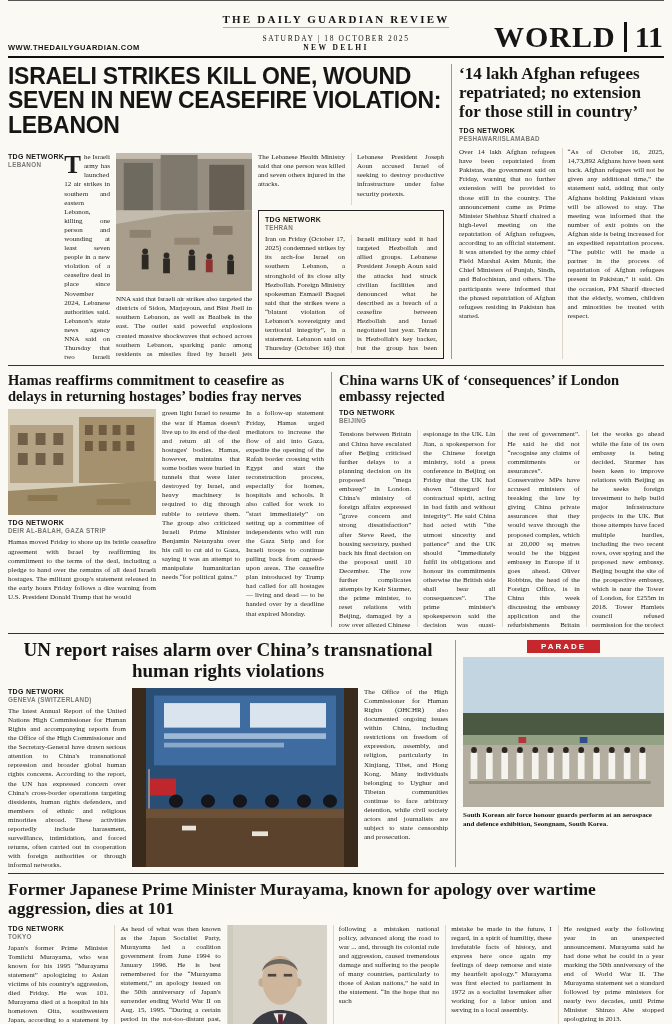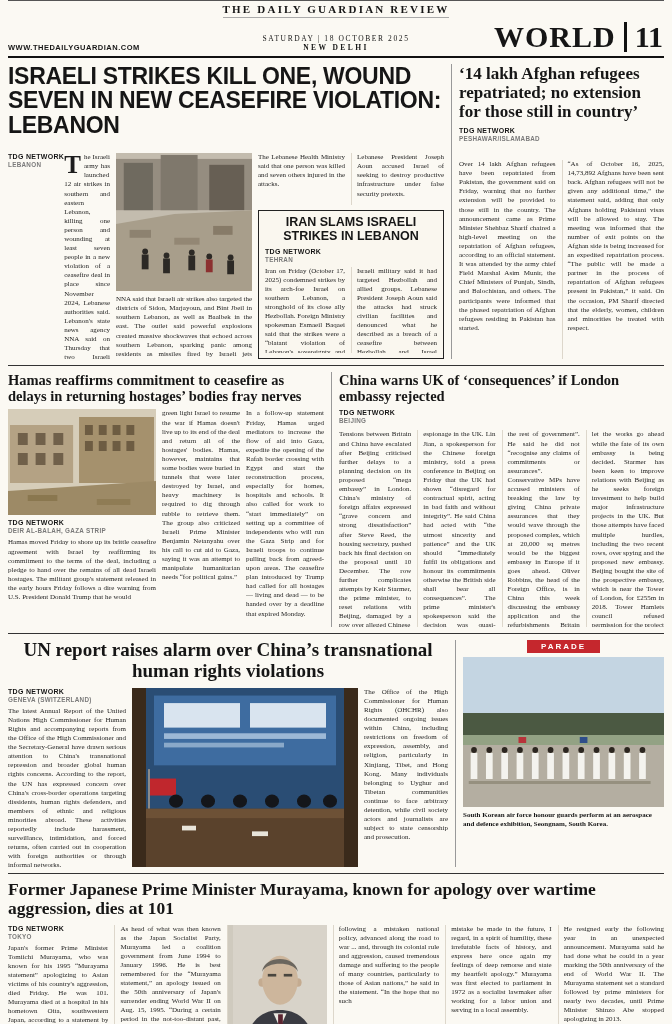"SATURDAY | 18 OCTOBER 2025" .masthead .date { padding-top: 16px -> 6px }
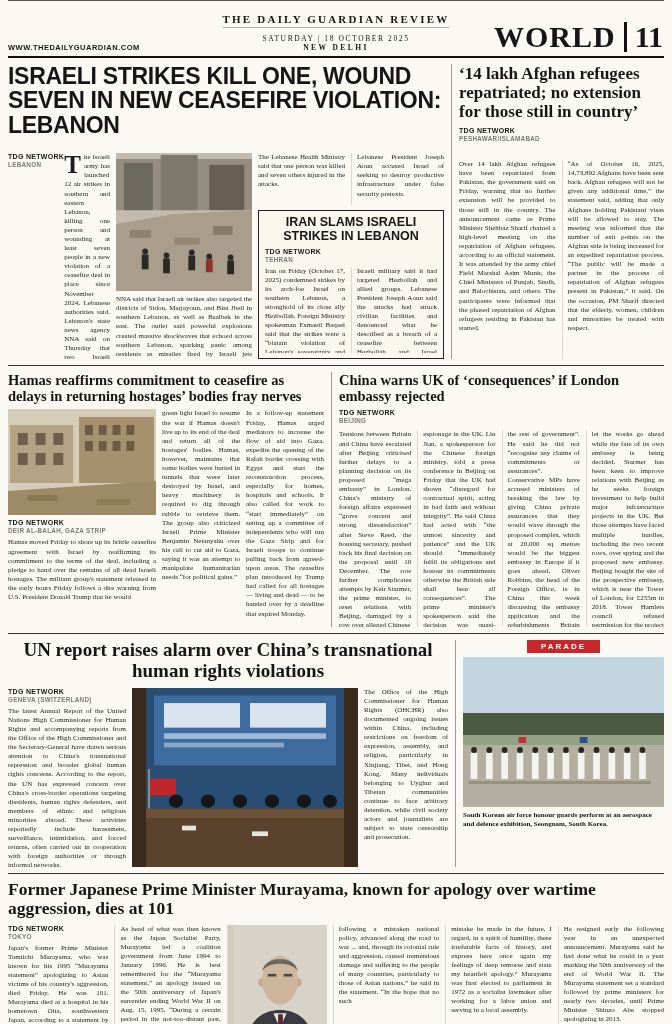"Over 14 lakh Afghan refugees" .afghan-cols { margin-top: 14px -> 2px }
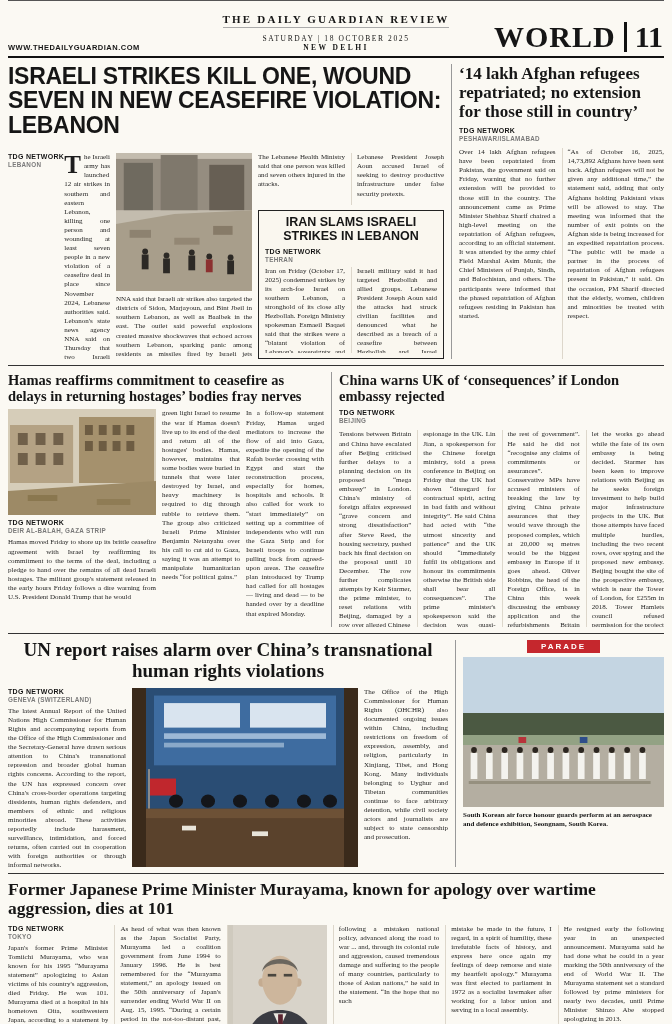"IRAN SLAMS ISRAELI STRIKES IN" div.iran-headline { html: <div>IRAN SLAMS ISRAELI STRIKES IN LEBANON</div> -> none }
